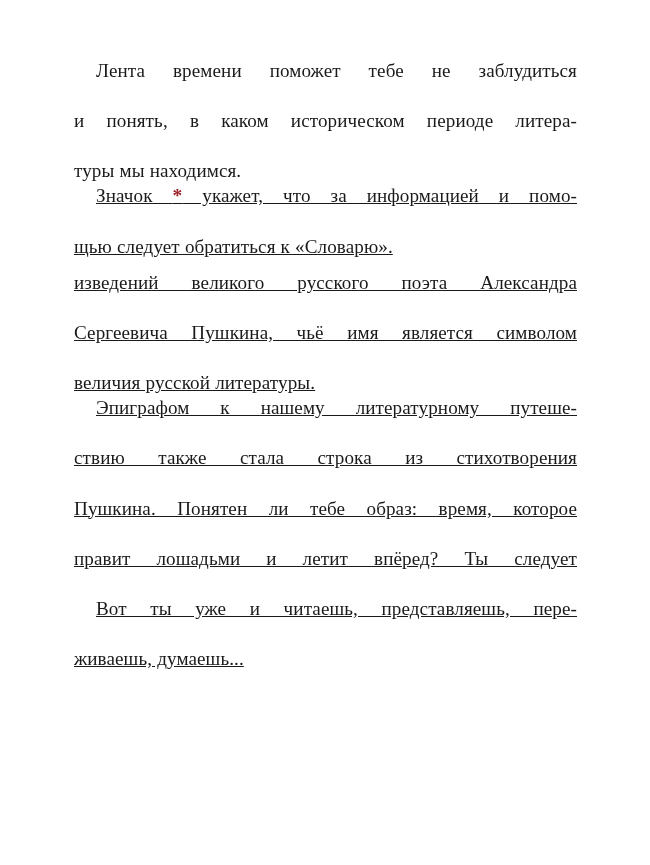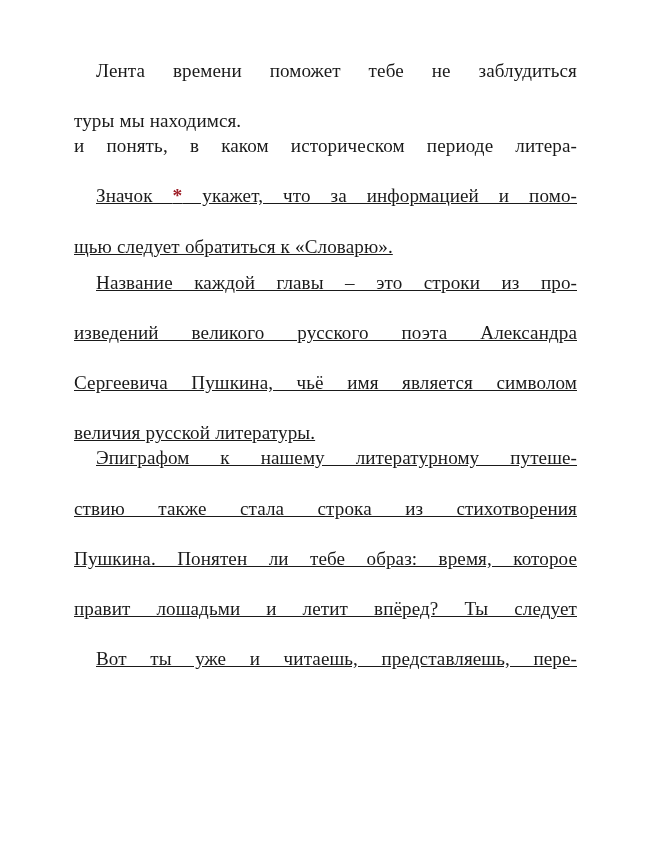"туры мы находимся." span.line { order: before "и понять, в каком историческом" -> after "и понять, в каком историческом" }
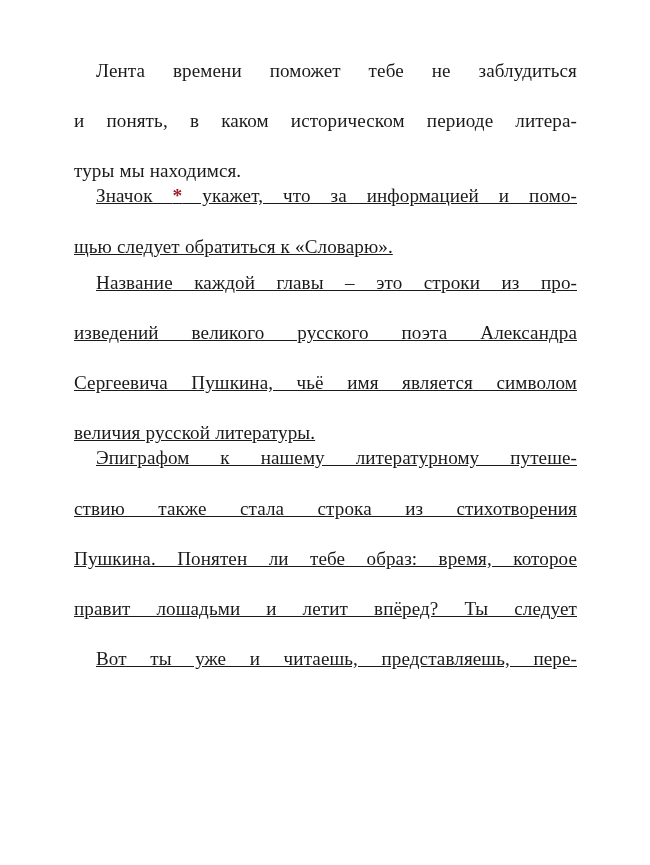"Название каждой главы – это" span.line { html: <span>Название каждой главы – это строки из про-</span> -> none }
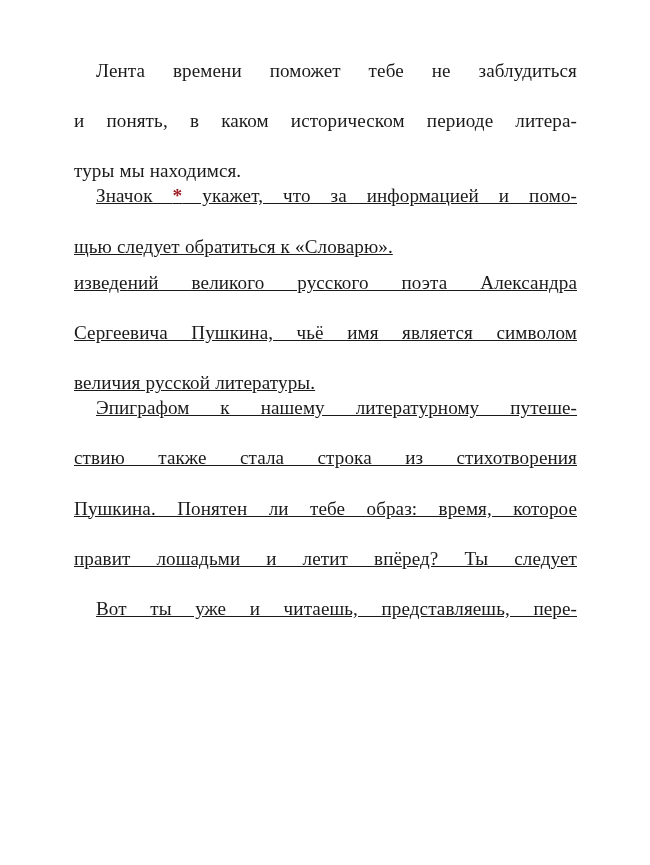"живаешь, думаешь..." span.line { html: none -> <span>живаешь, думаешь...</span> }
